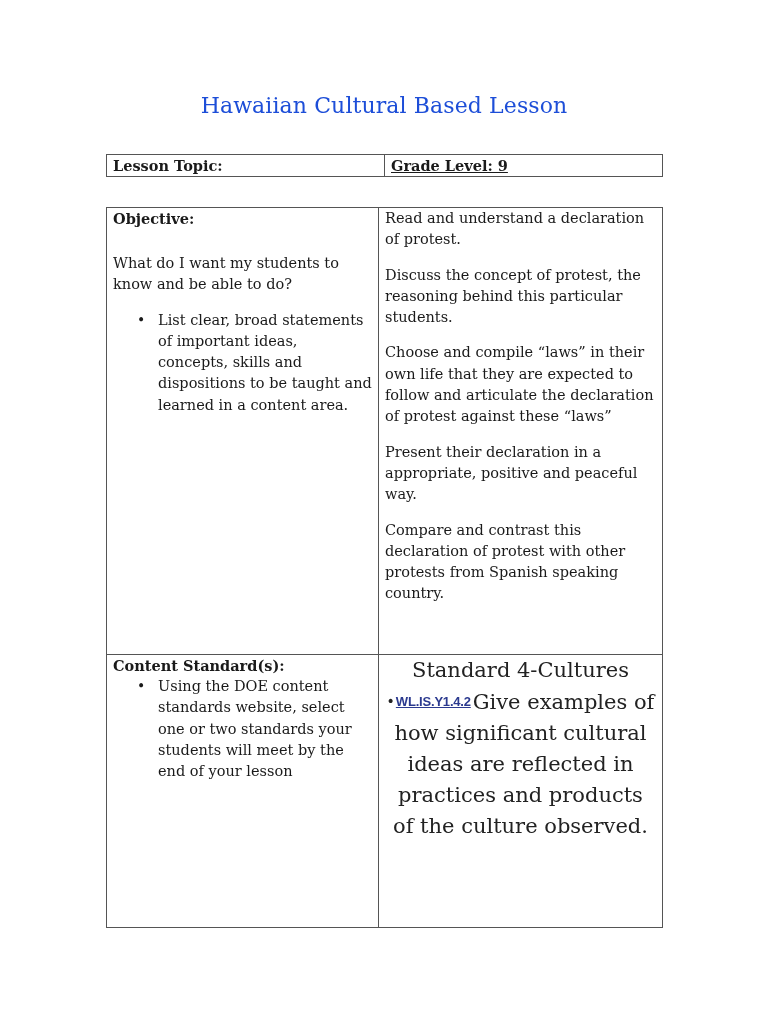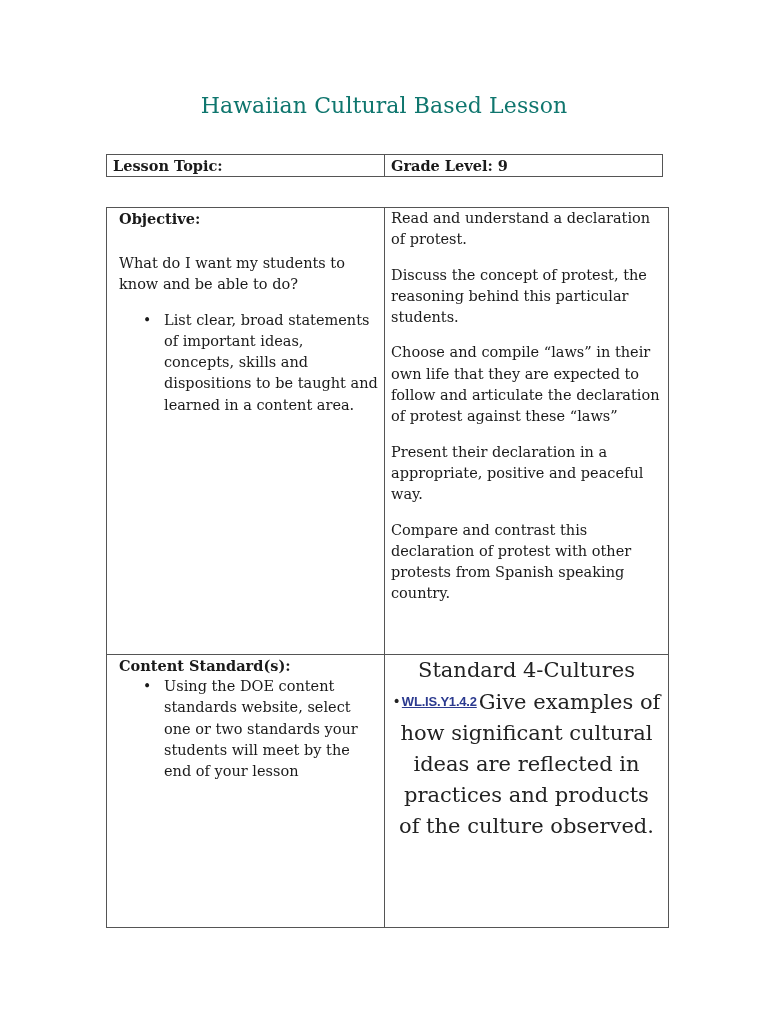"Hawaiian Cultural Based Lesson" .title { color: #0f766e -> #1d4ed8 }
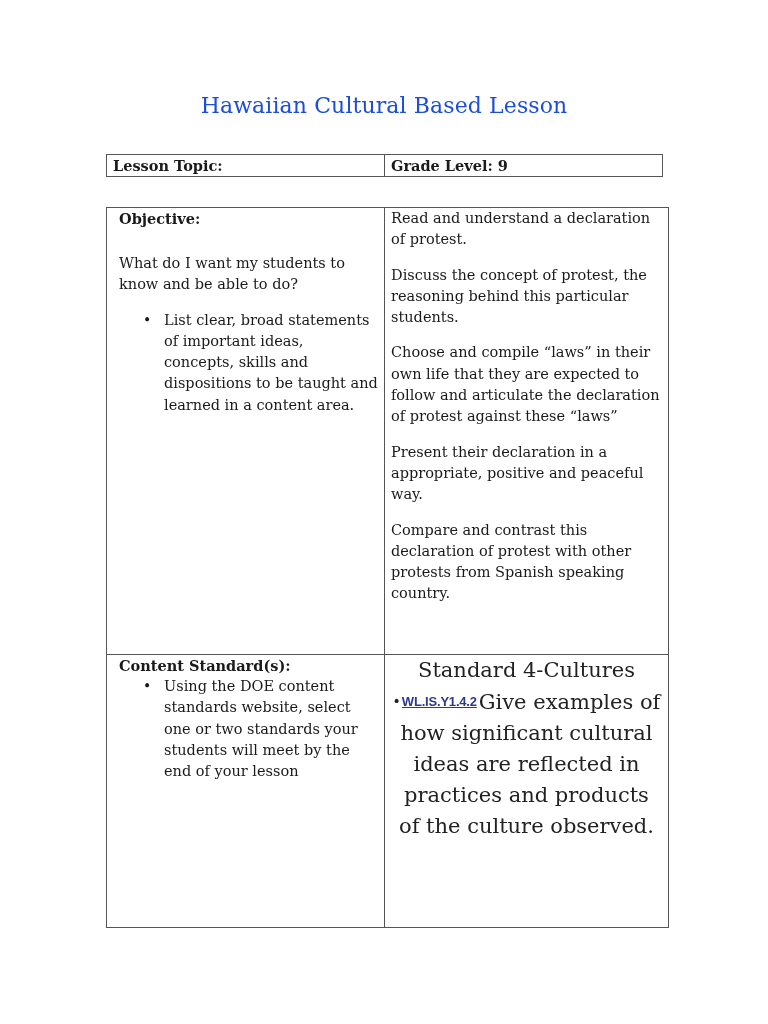"Grade Level: 9" .header-table .col2 { text-decoration: none -> underline }
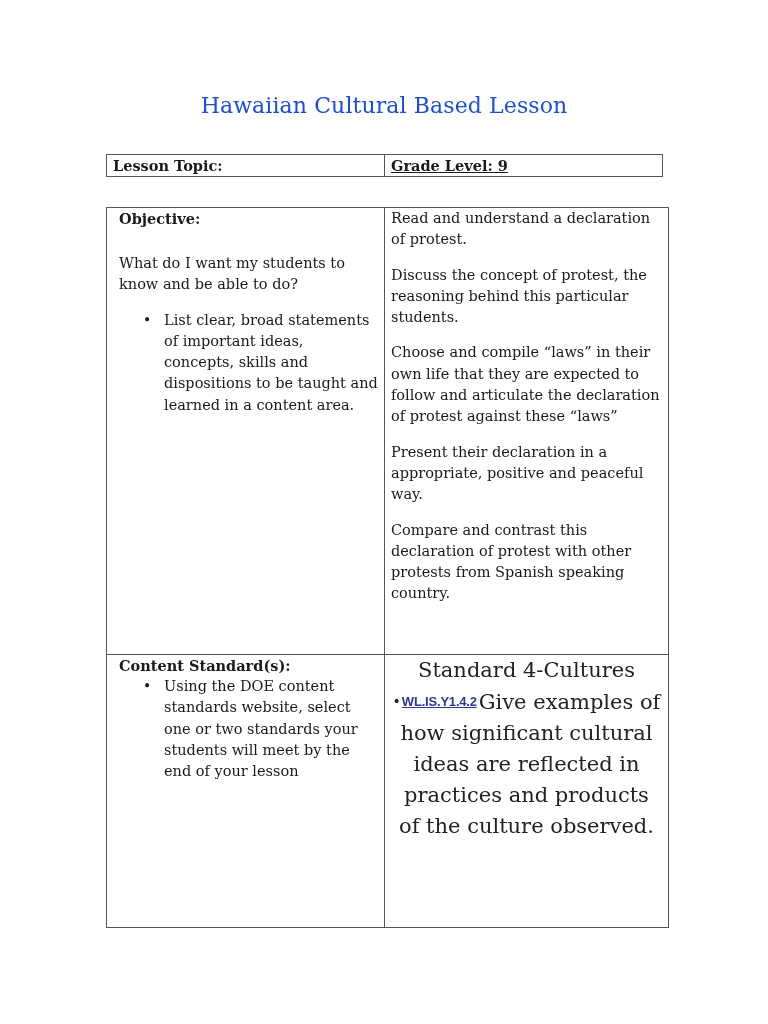"Objective:" .main-table .left { padding: 0 6px 0 12px -> 0 6px 0 6px }
